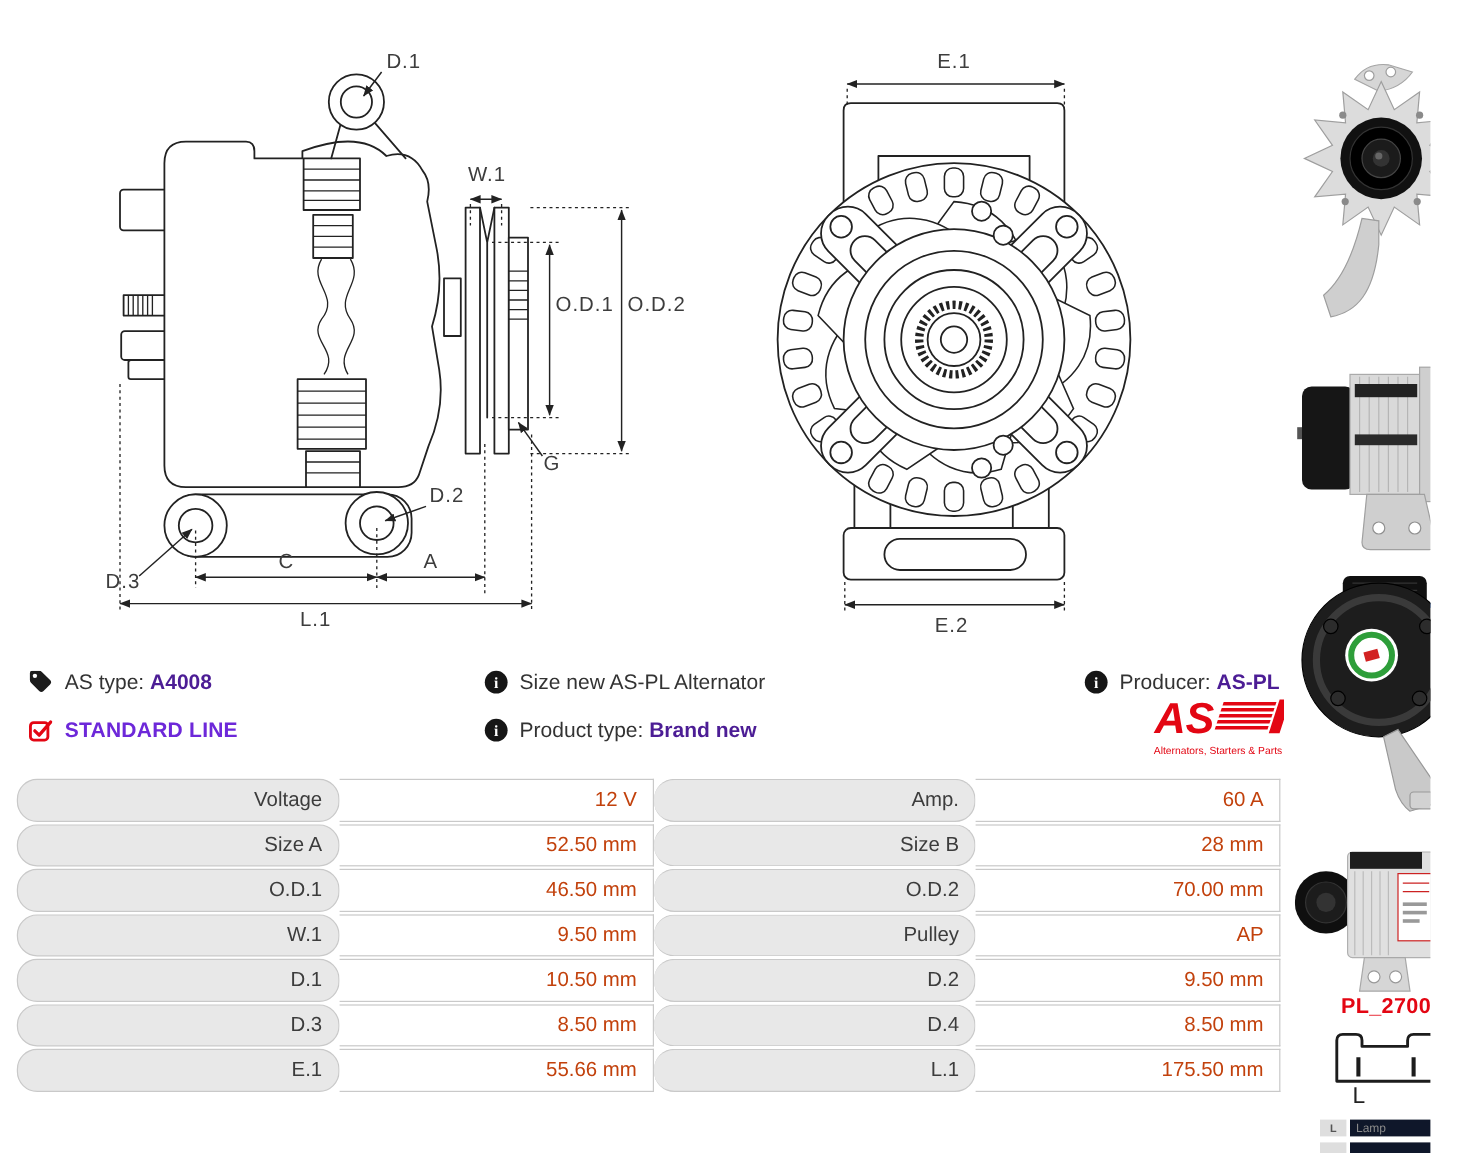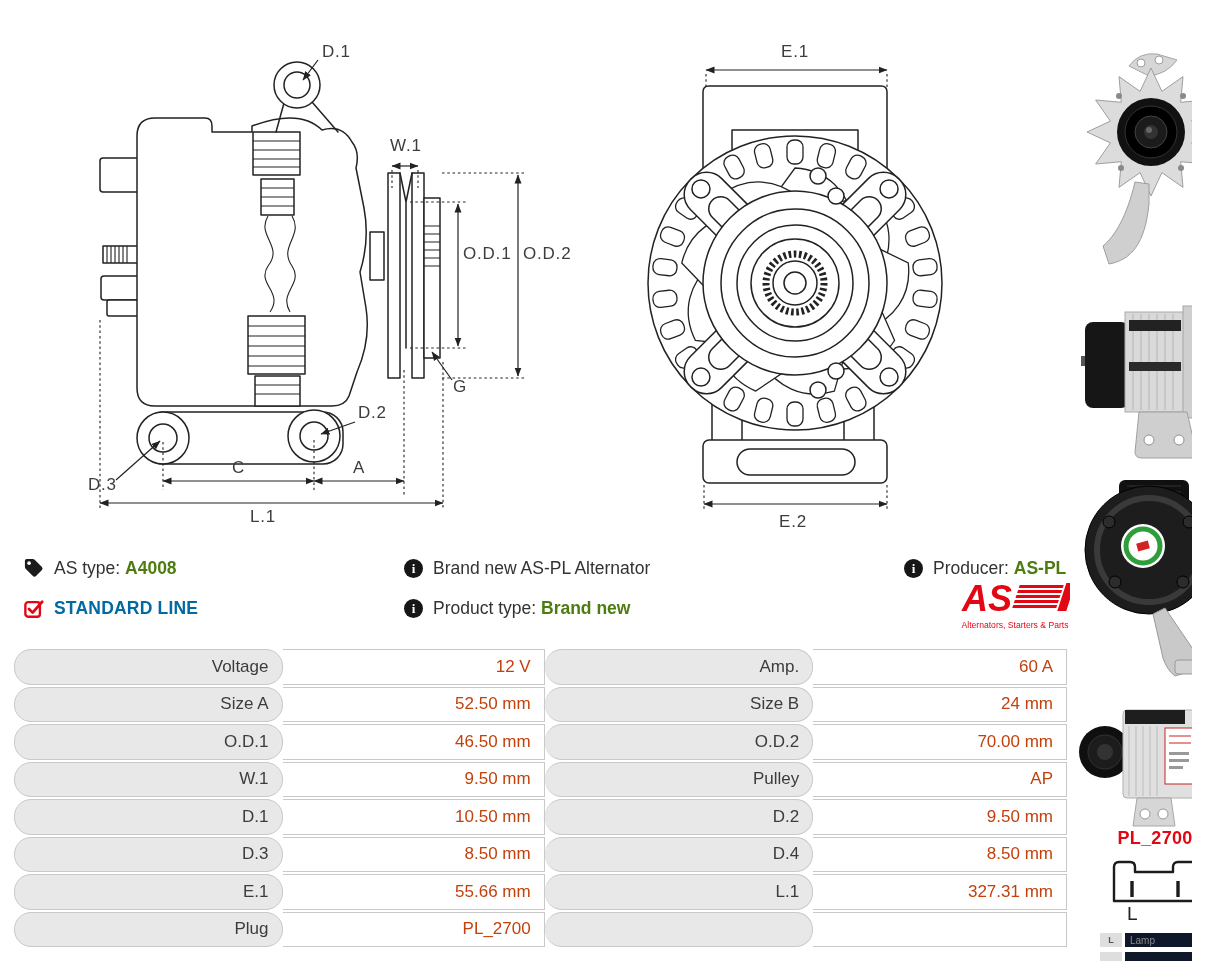"A4008" .hdr-item b { color: #4d7c0f -> #4c1d95 }
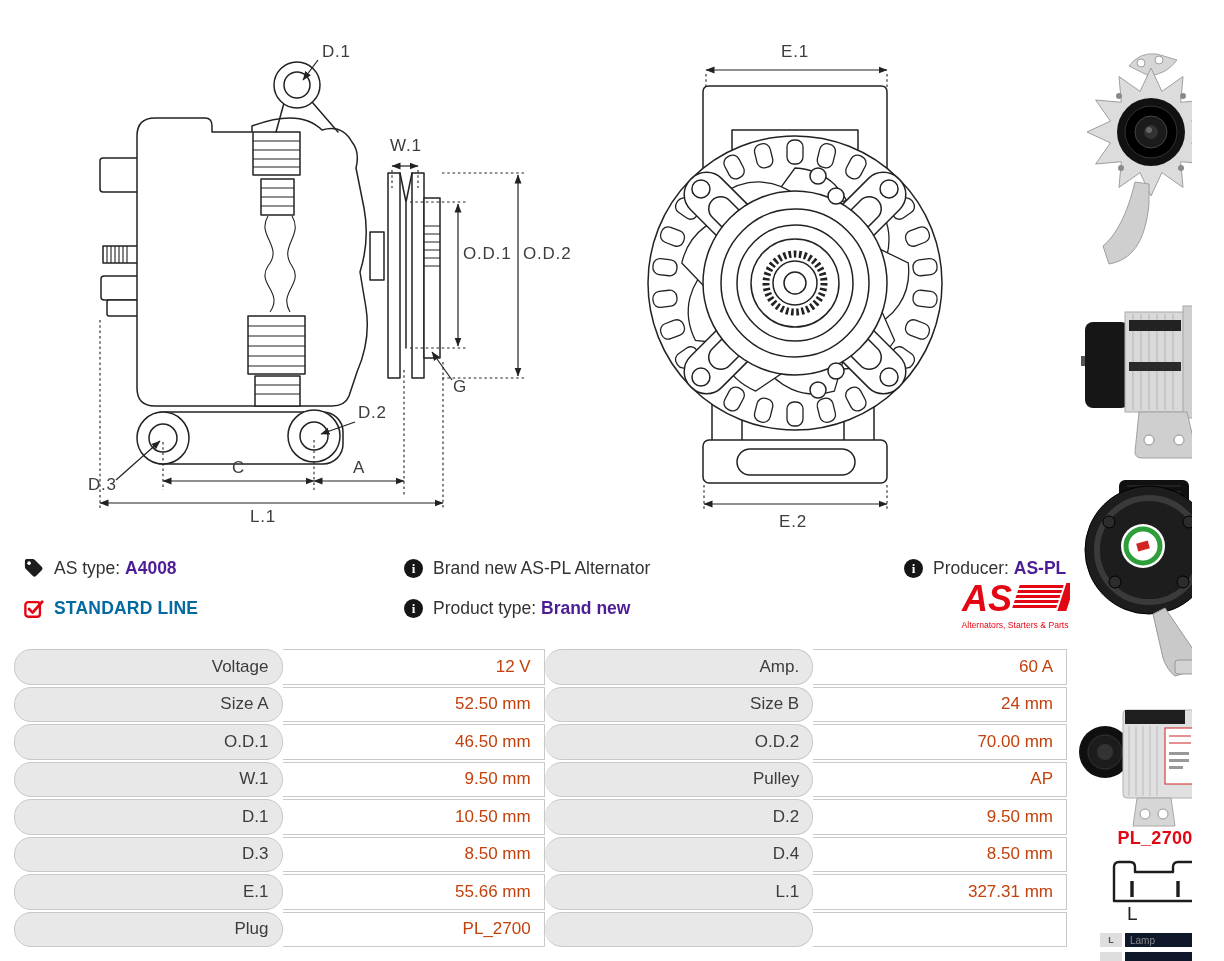"Brand new AS-PL Alternator" span { text: Brand -> Size }
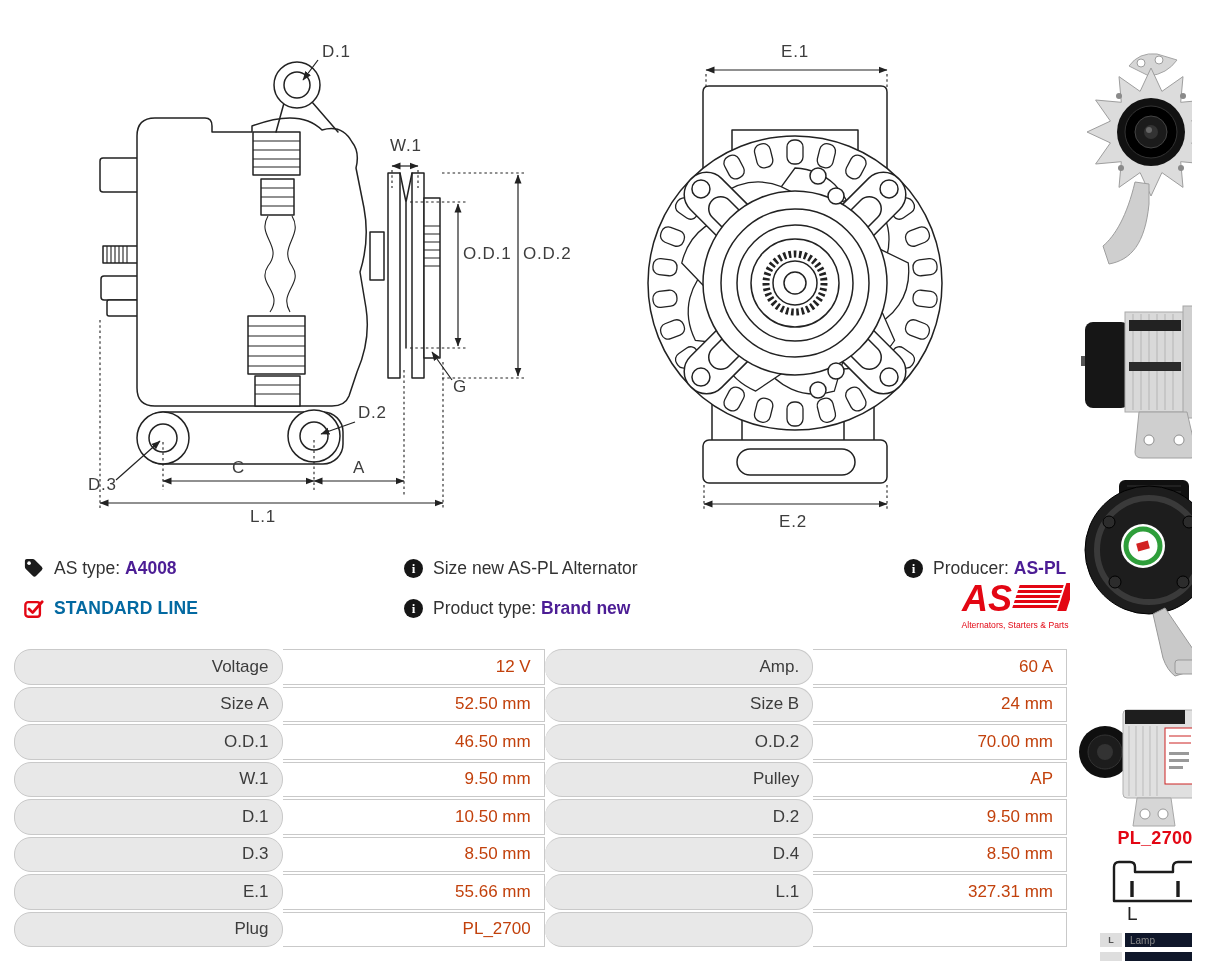"STANDARD LINE" .red { color: #0369a1 -> #6d28d9 }
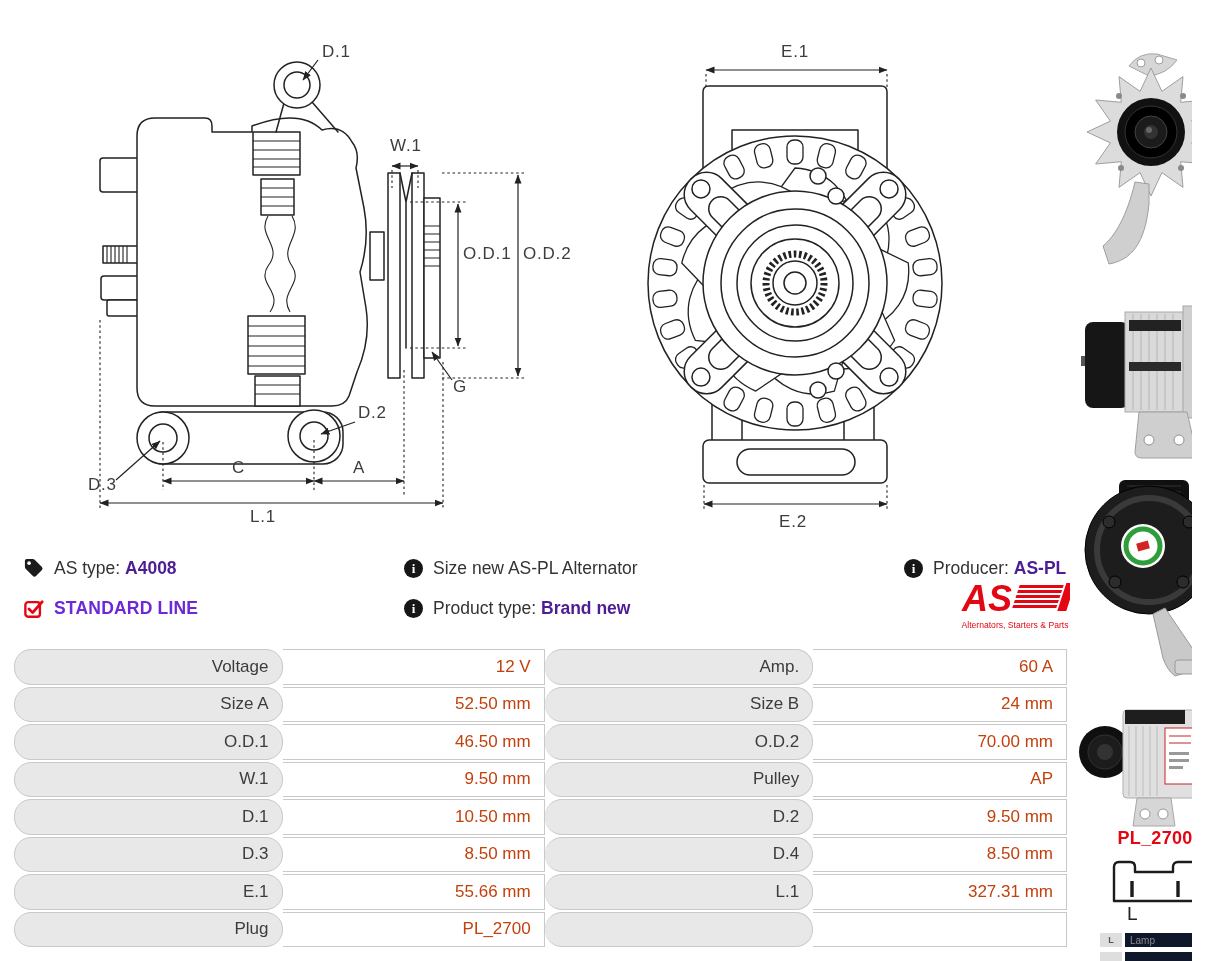"24 mm" td.val { text: 24 -> 28 }
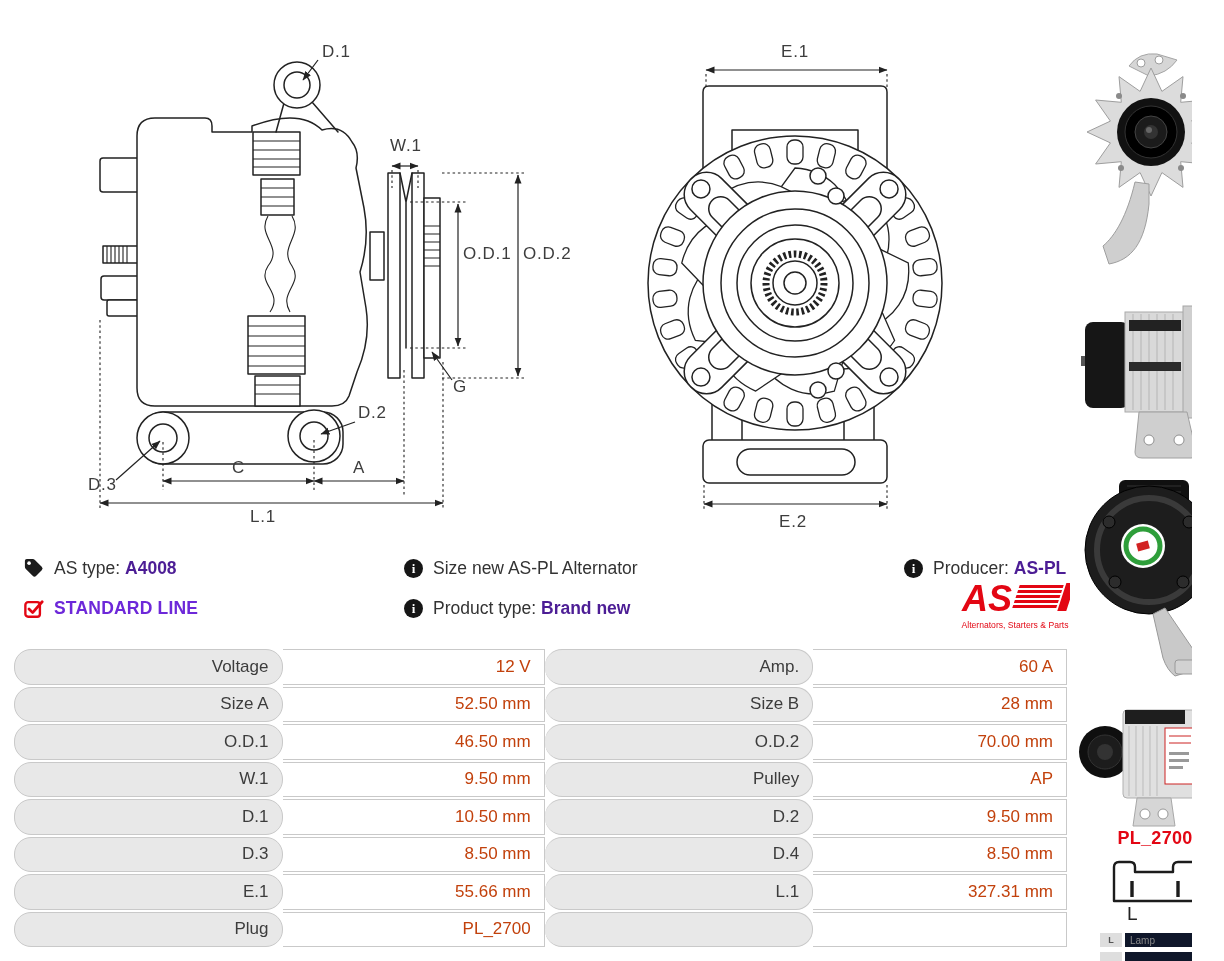"327.31 mm" td.val { text: 327.31 -> 175.50 }
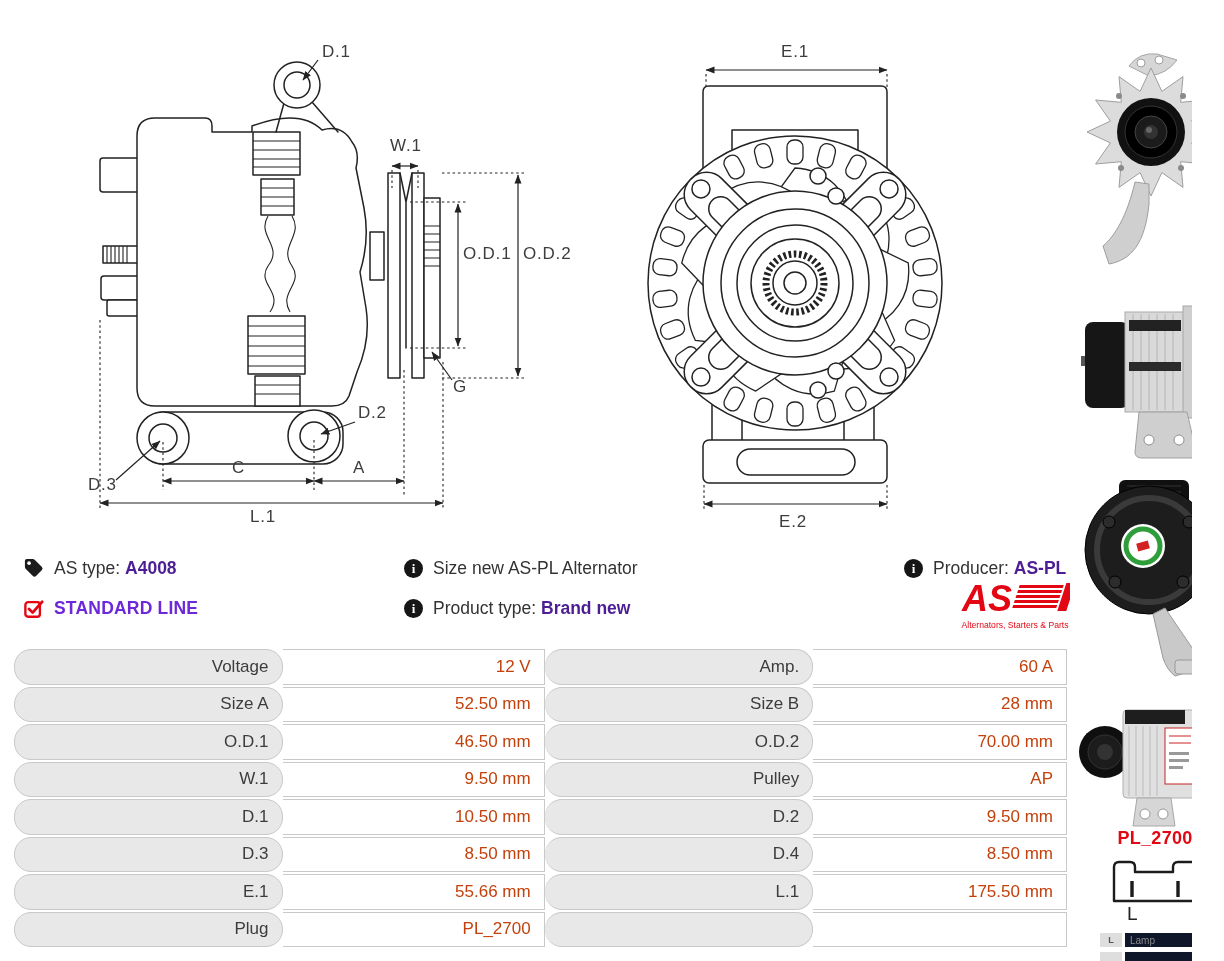"Plug" tr { html: <tr> <td>Plug</td> <td>PL_2700</td> <td></td> <td></td> </tr> -> none }
